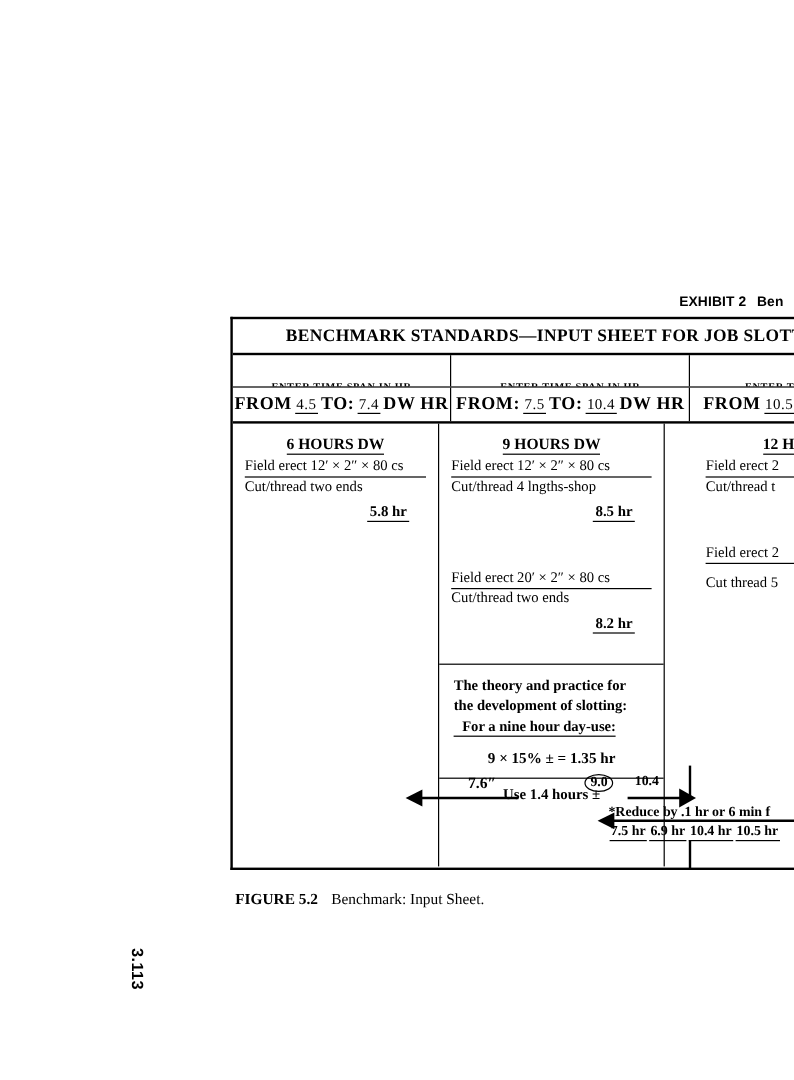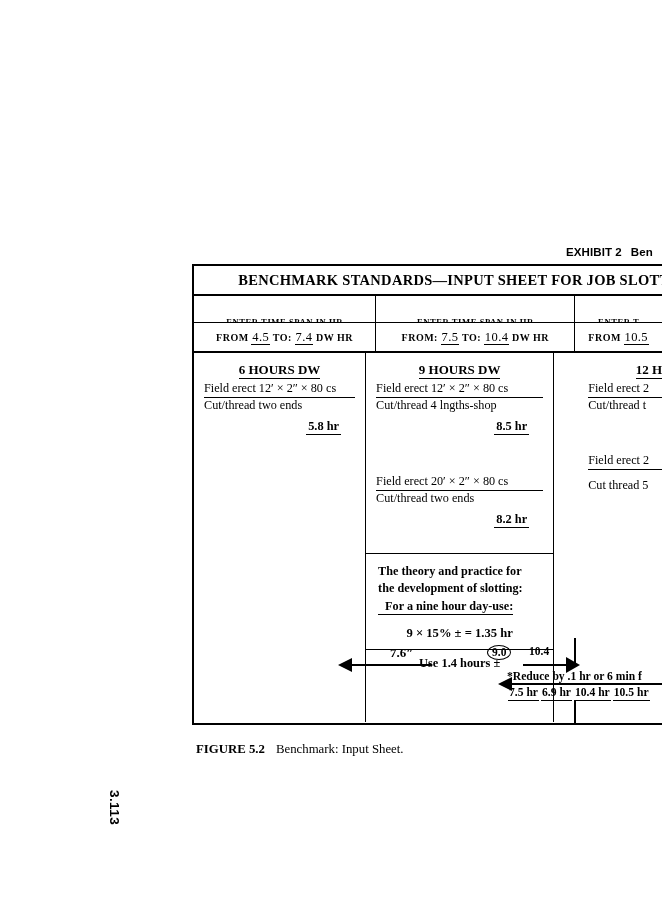"ENTER T" .hcell.c3 { justify-content: none -> flex-end }
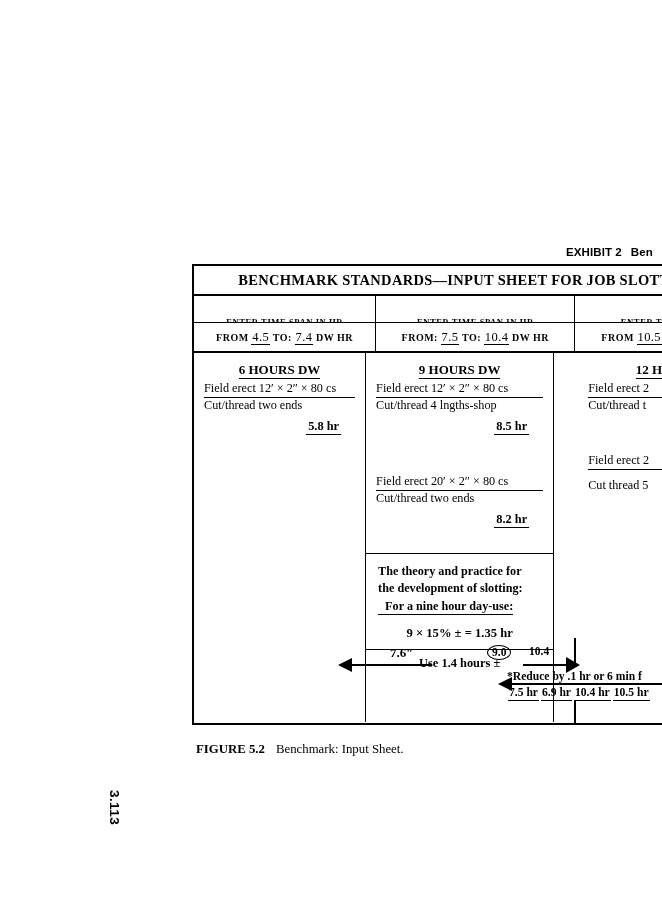"FROM" .spanline .lbl { font-size: 10px -> 15px }
